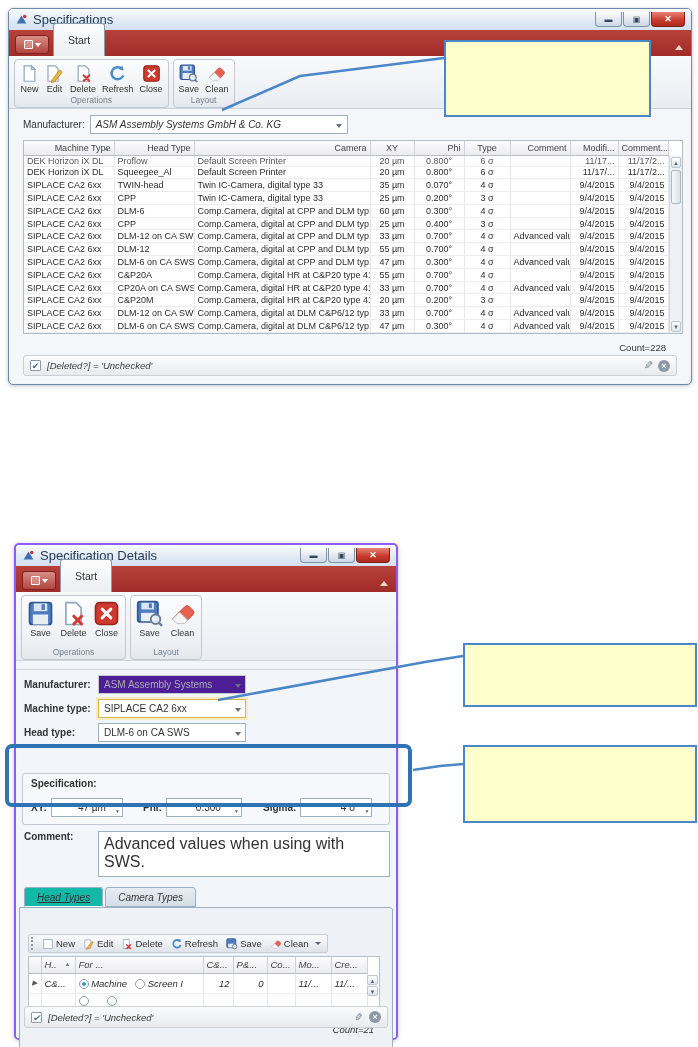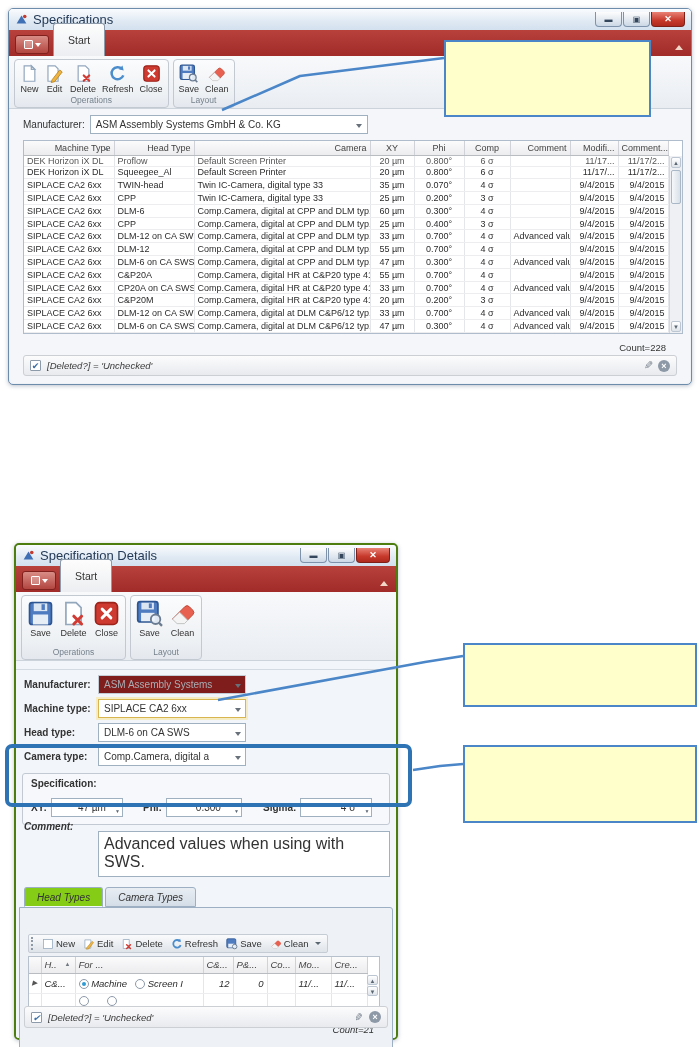"ASM Assembly Systems GmbH &" div.combo { font-style: none -> italic; width: 278px -> 258px }
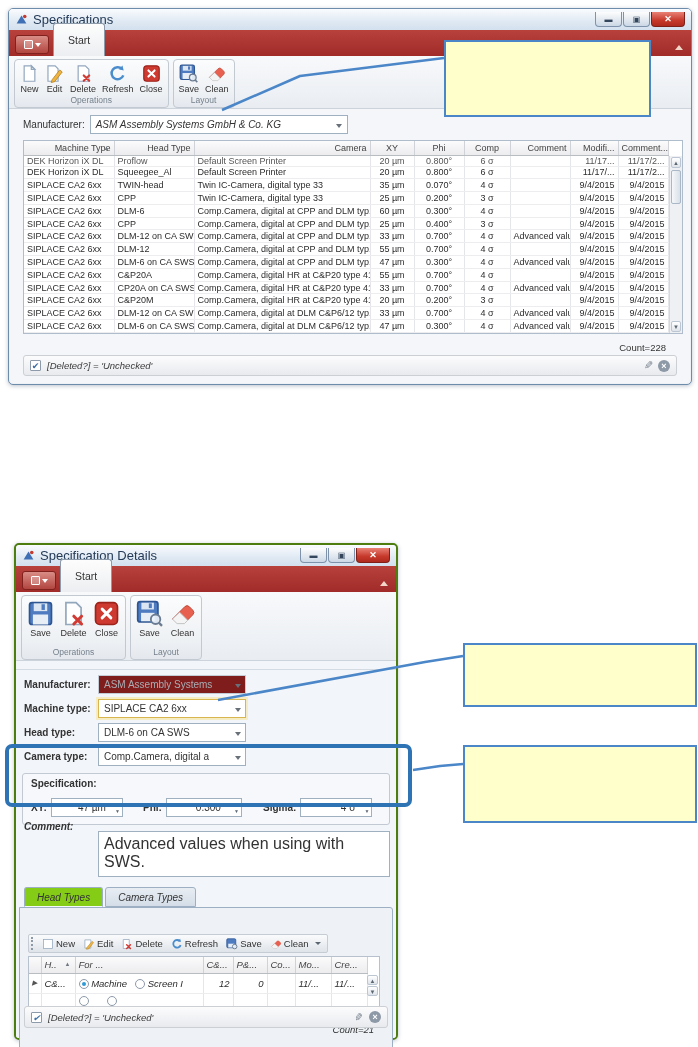"Phi" th { text-align: center -> none }
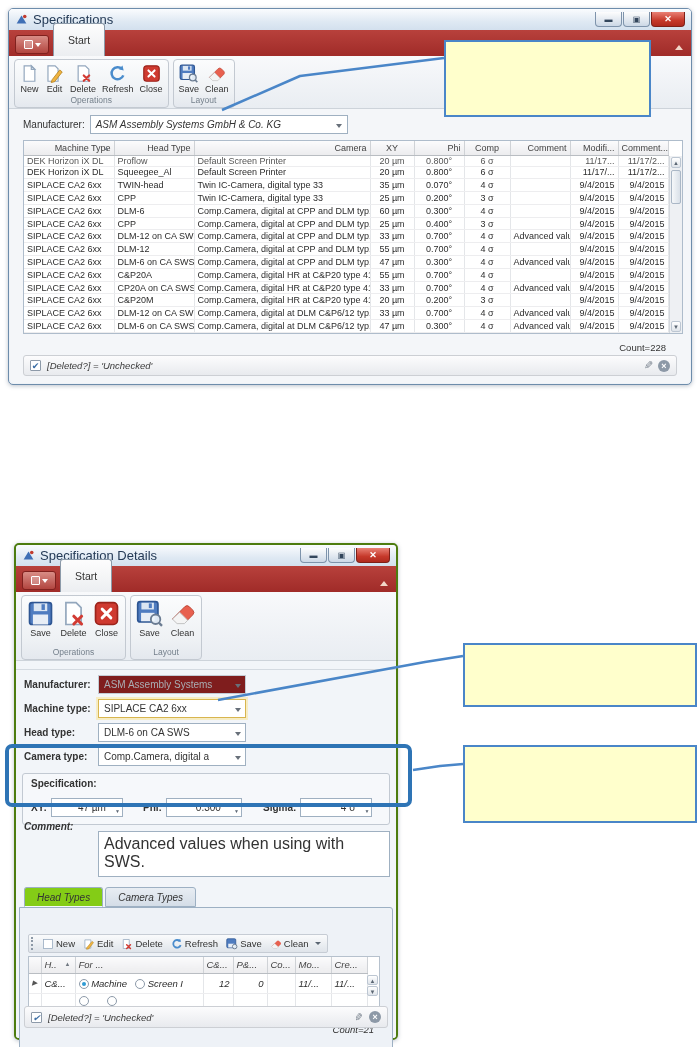"Comp" th { text: Comp -> Type }
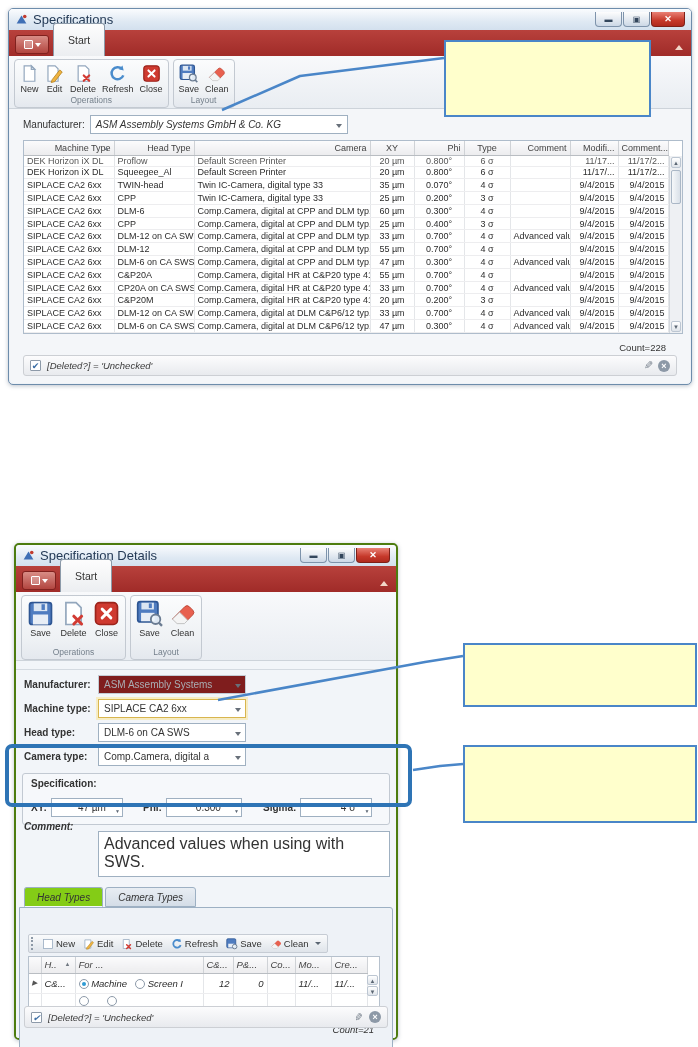"Specification Details" .win2 { border: 2px solid #4d7c0f -> 2px solid #8b5cf6 }
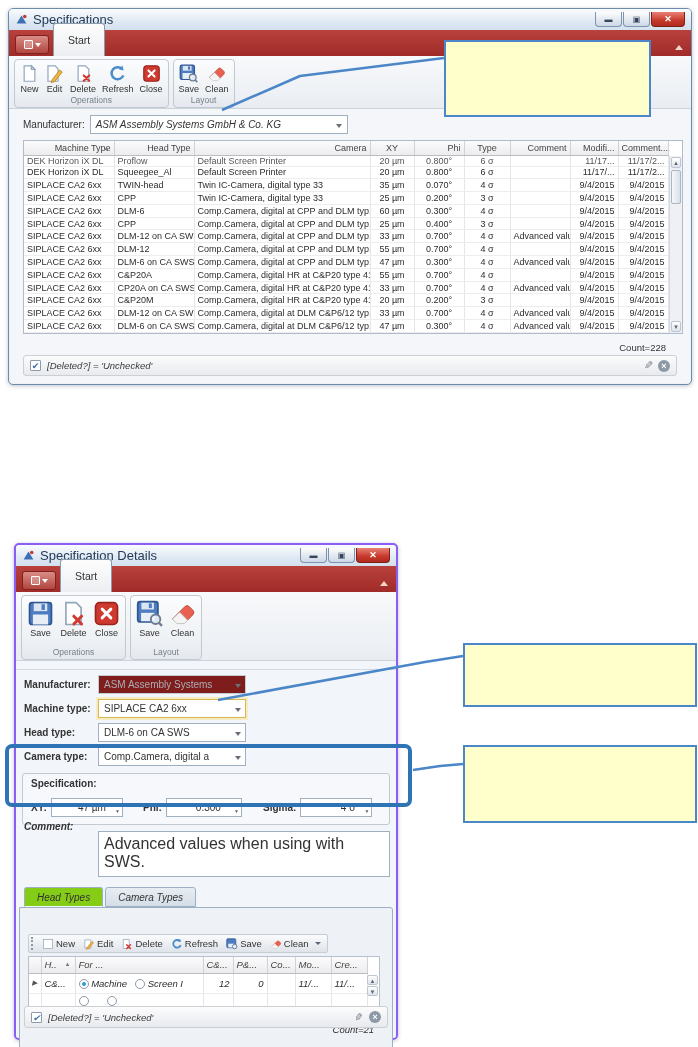"ASM Assembly Systems" .combo2.disabled { background: #7f1d1d -> #4c1d95 }
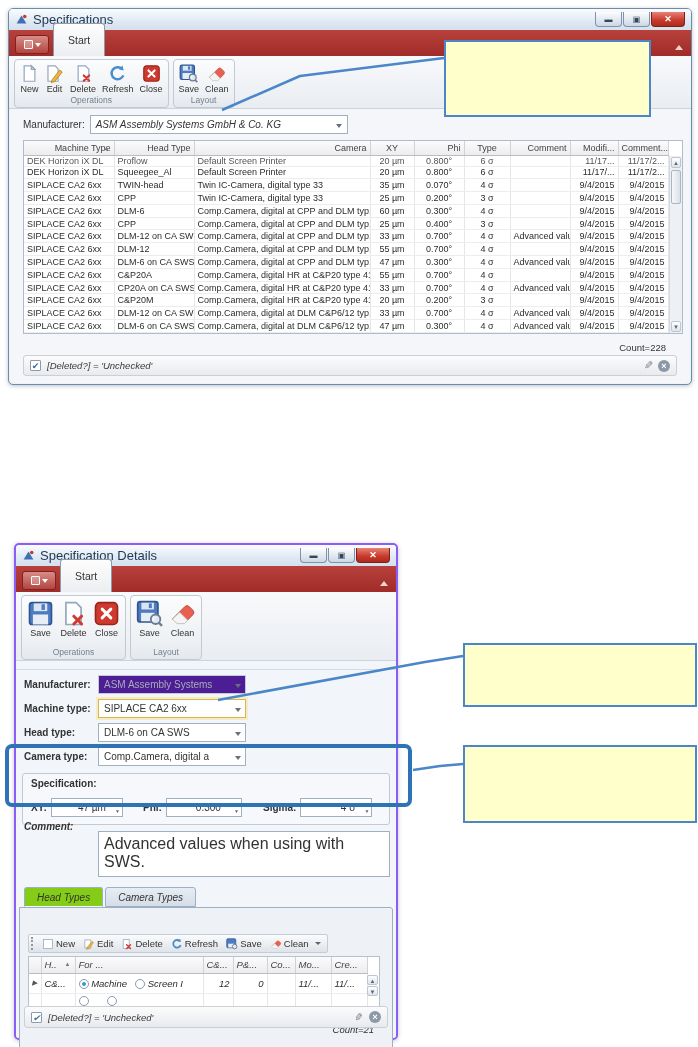"Camera type:" div.frow { html: <div> <span>Camera type:</span> <div> <span>Comp.Camera, digital a</span> <div></div> </div> </div> -> none }
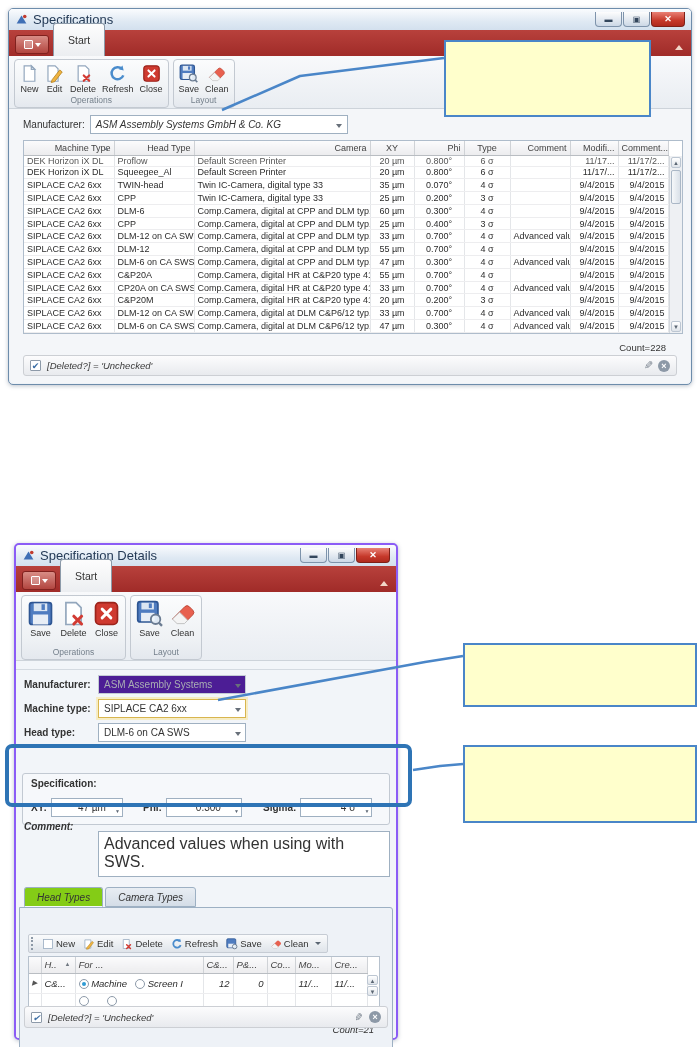"Comment:" span.flabel { font-style: italic -> none; top: 160px -> 170px }
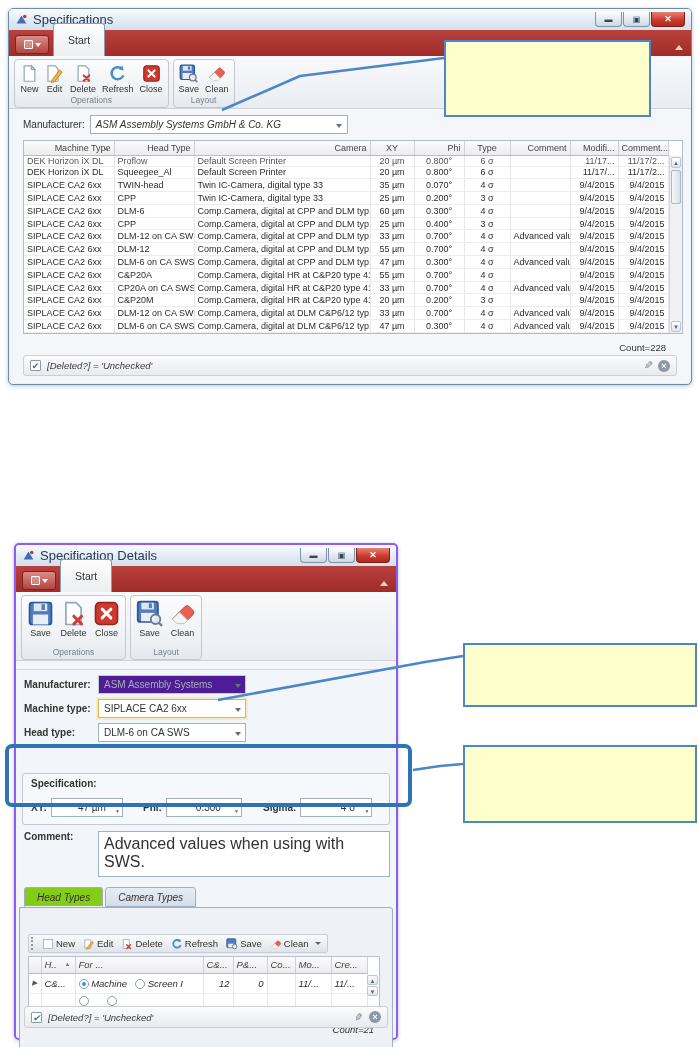"Head Types" .tab.active { background: #84cc16 -> #14b8a6; text-decoration: none -> underline }
